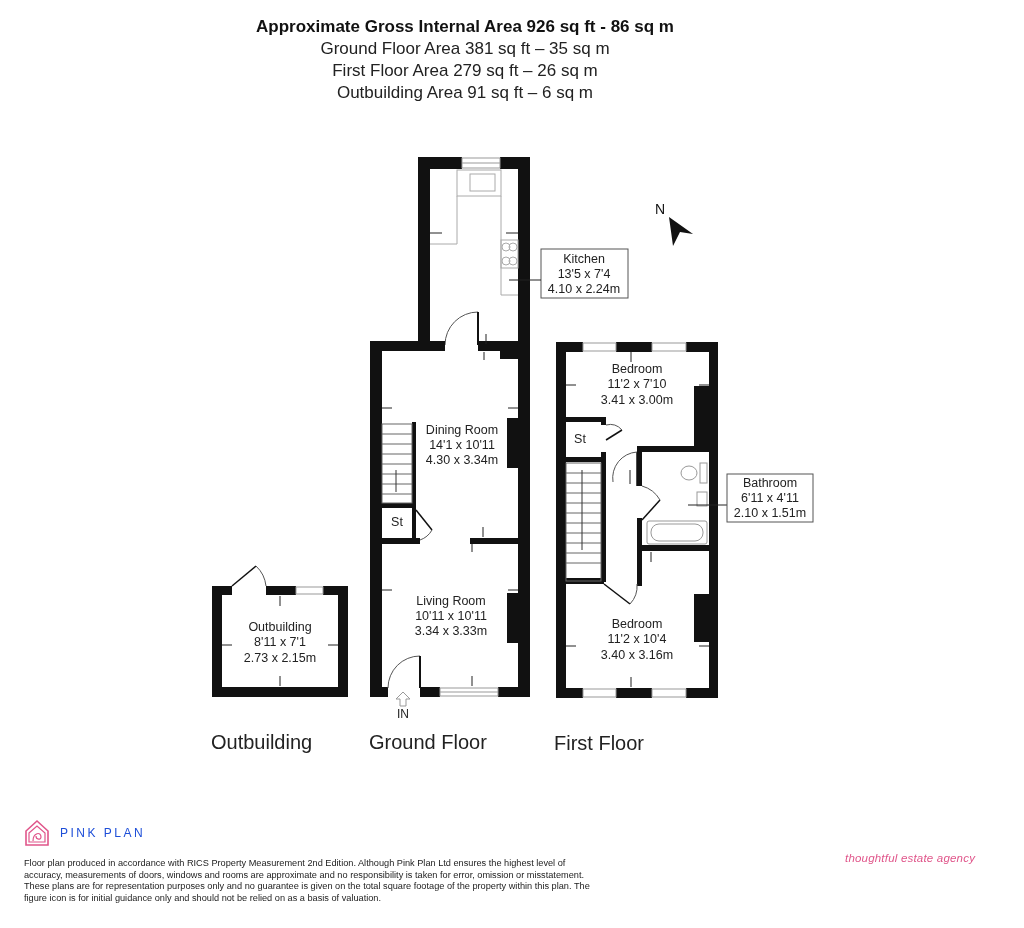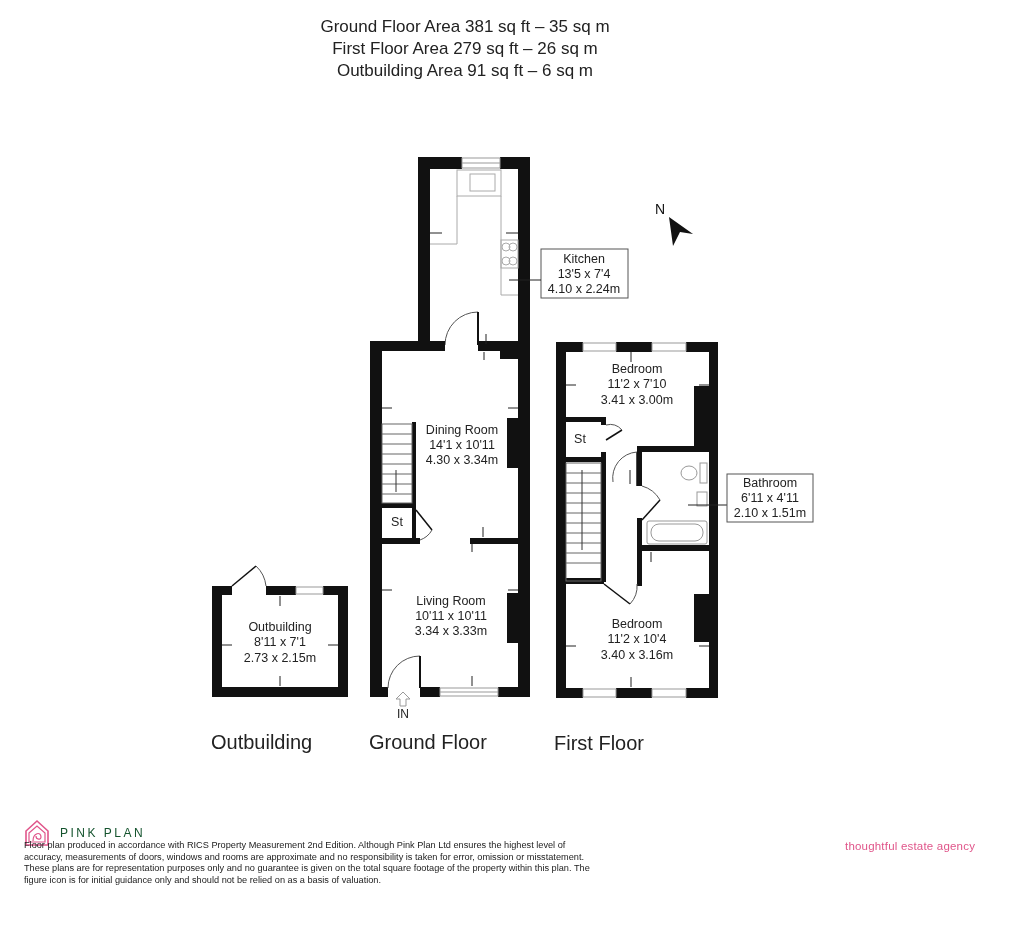"Approximate Gross Internal Area 926" div.h-bold { html: none -> <div>Approximate Gross Internal Area 926 sq ft - 86 sq m</div> }
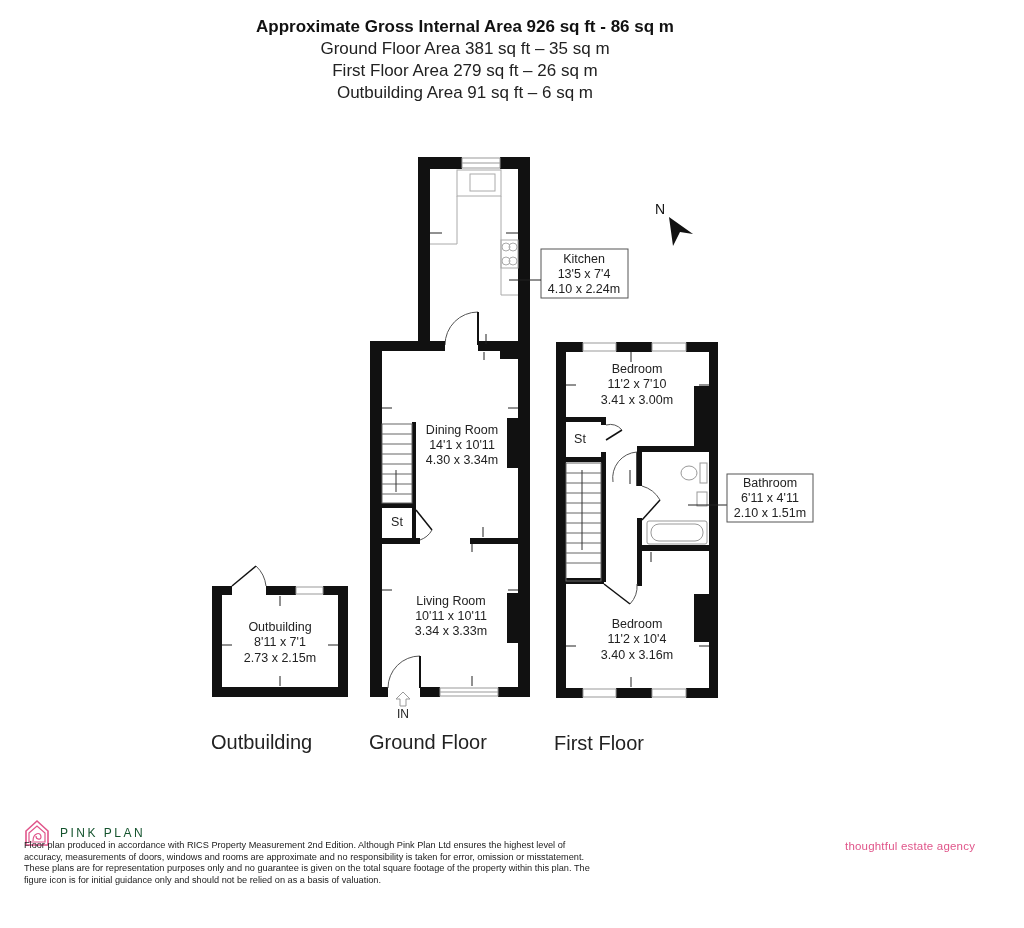"PINK PLAN" .pinkplan-text { color: #14532d -> #1d4ed8 }
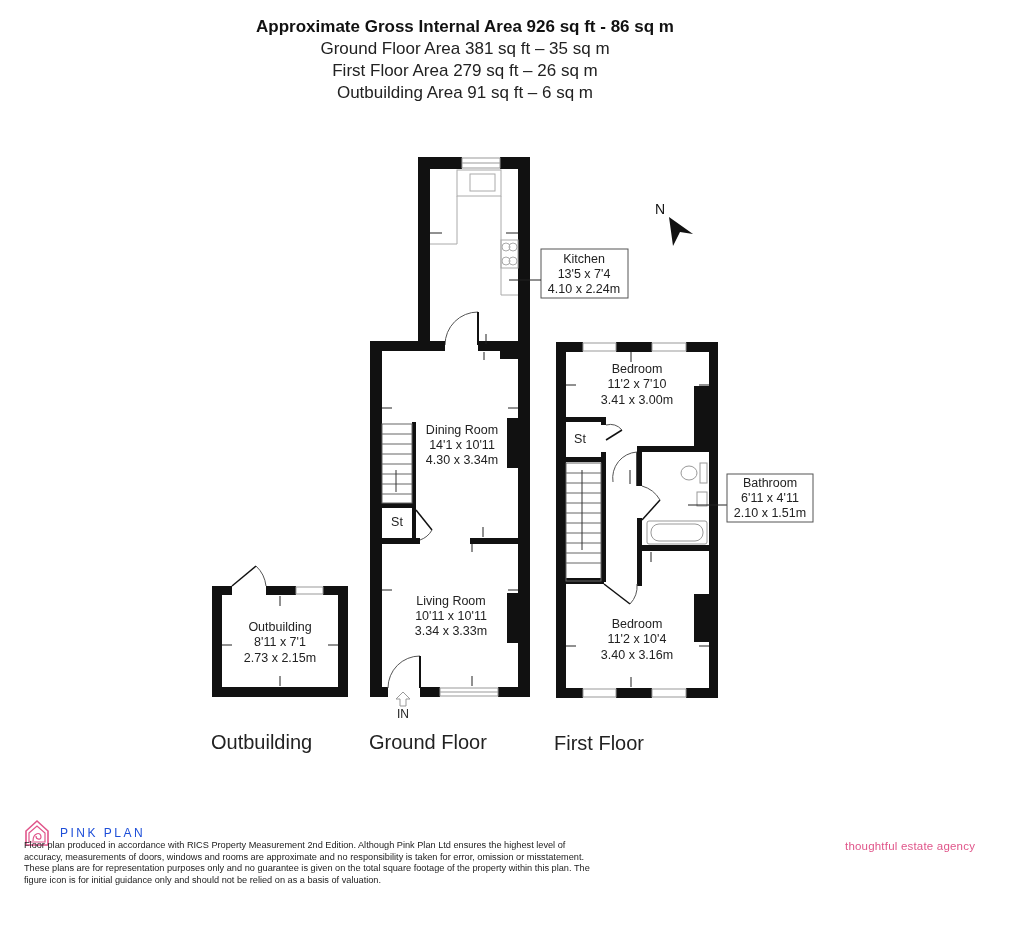"Floor plan produced in accordance" .disclaimer { top: 840px -> 858px }
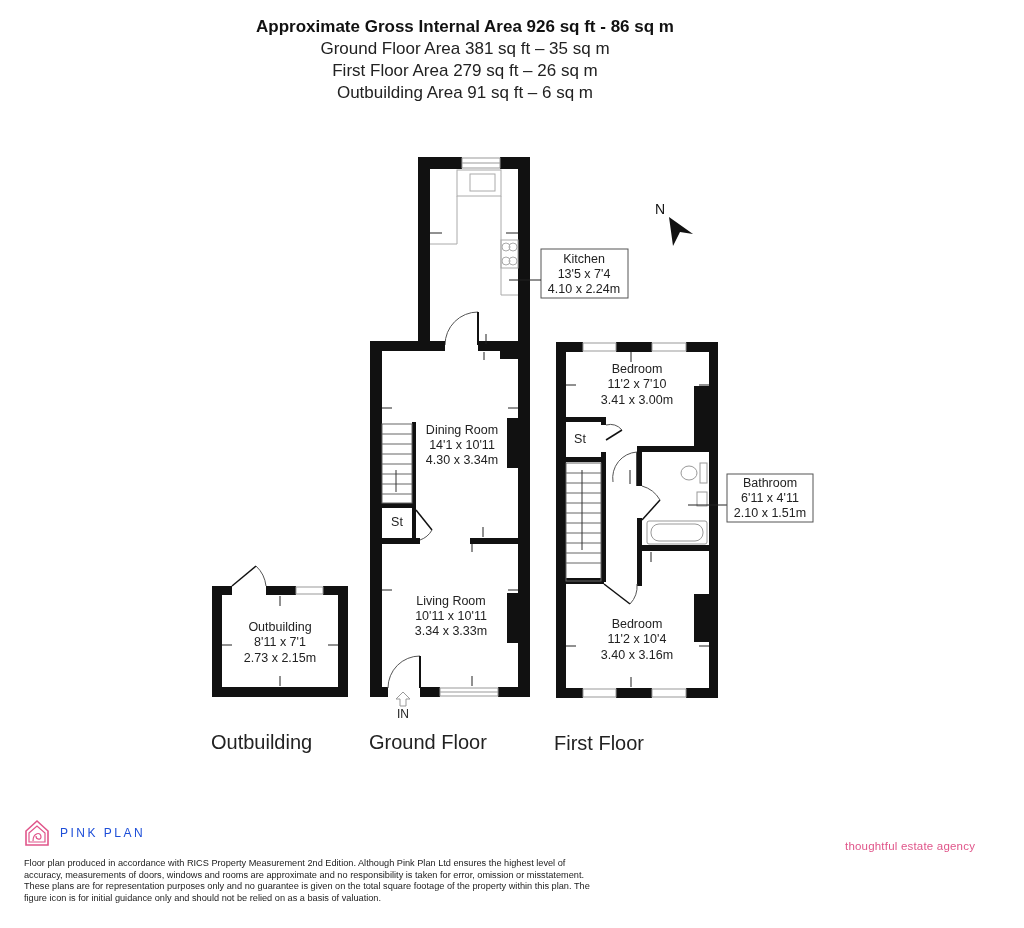"thoughtful estate agency" .butlers-tag { font-style: none -> italic; margin-top: 0px -> 12px }
